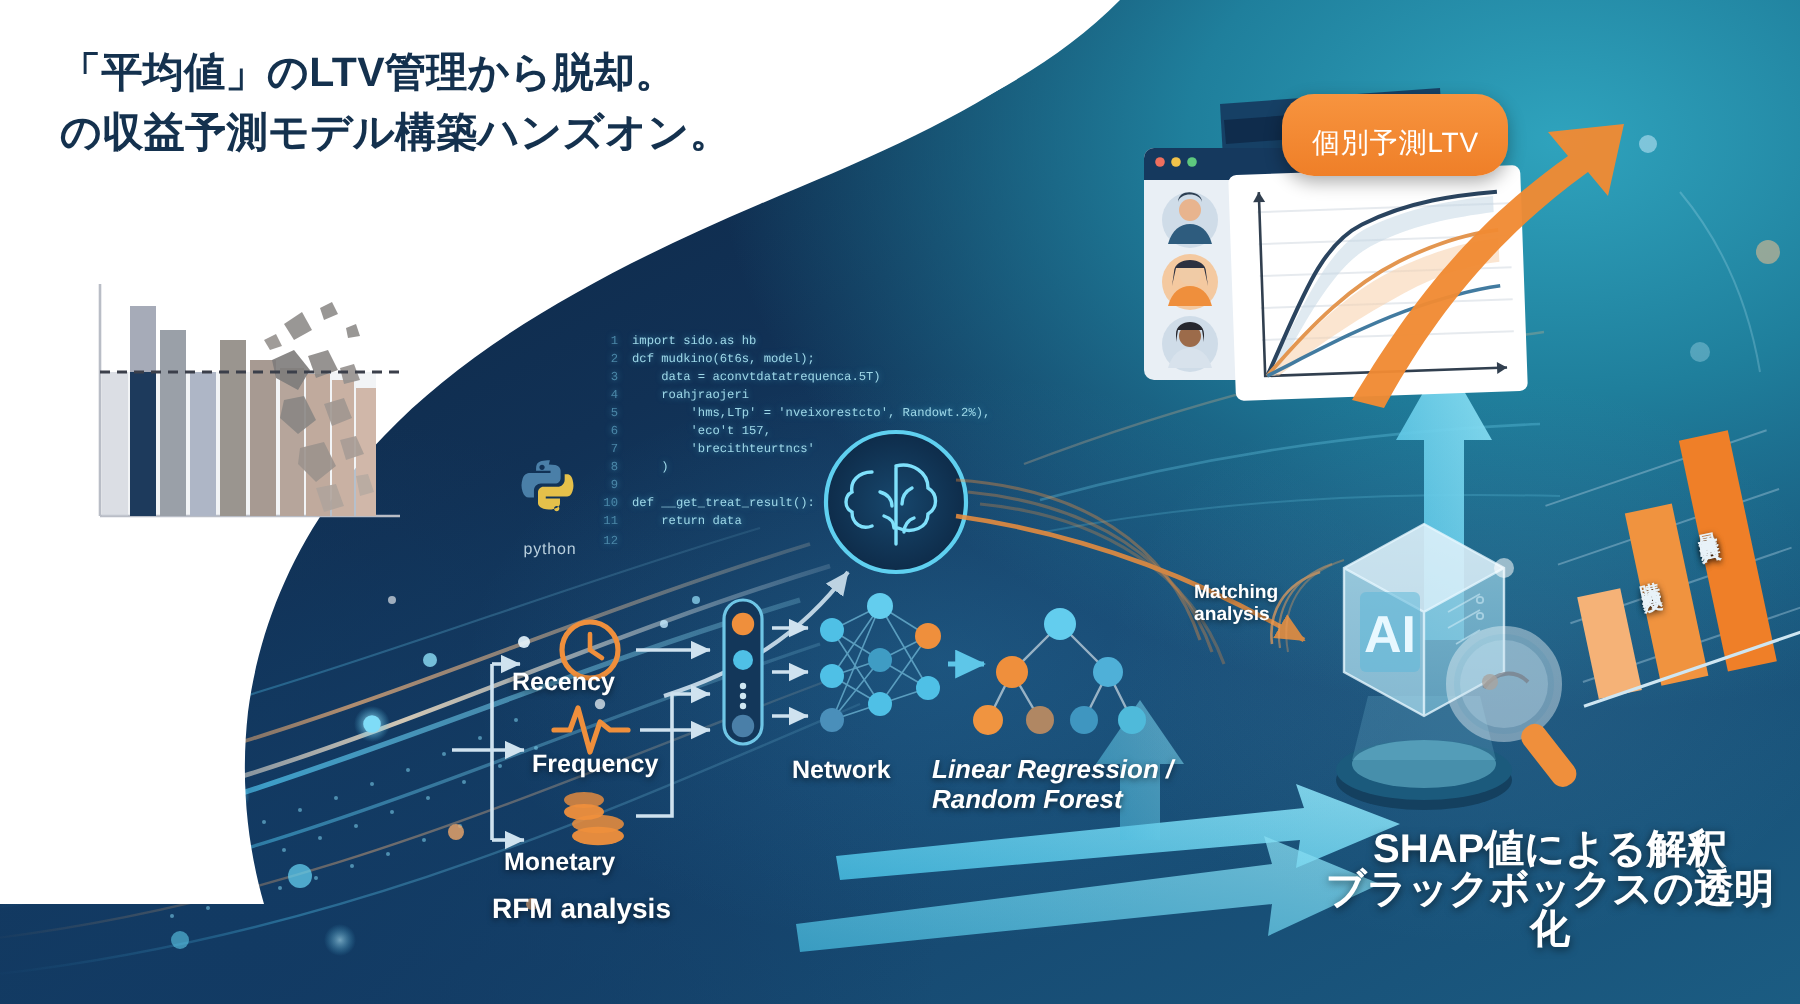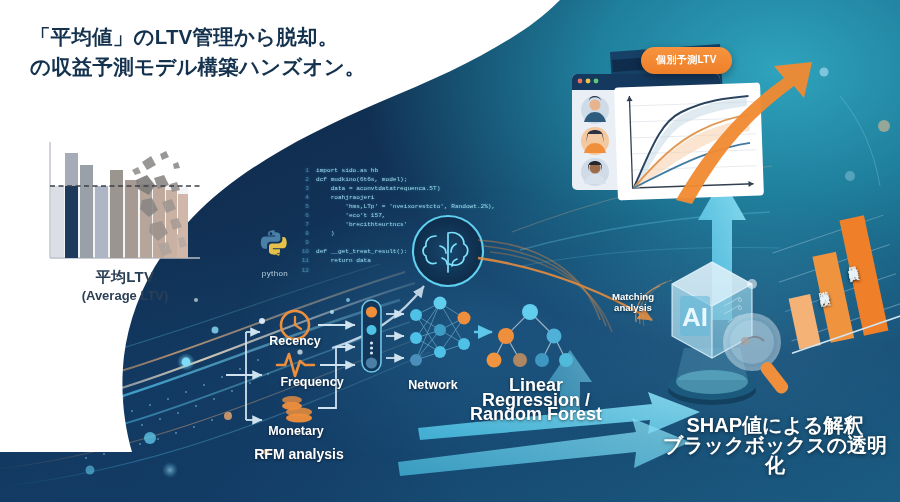"個別予測LTV" .badge { font-size: 10px -> 14px; font-weight: 700 -> 400; padding: 6px 15px 7px -> 16px 15px 7px }
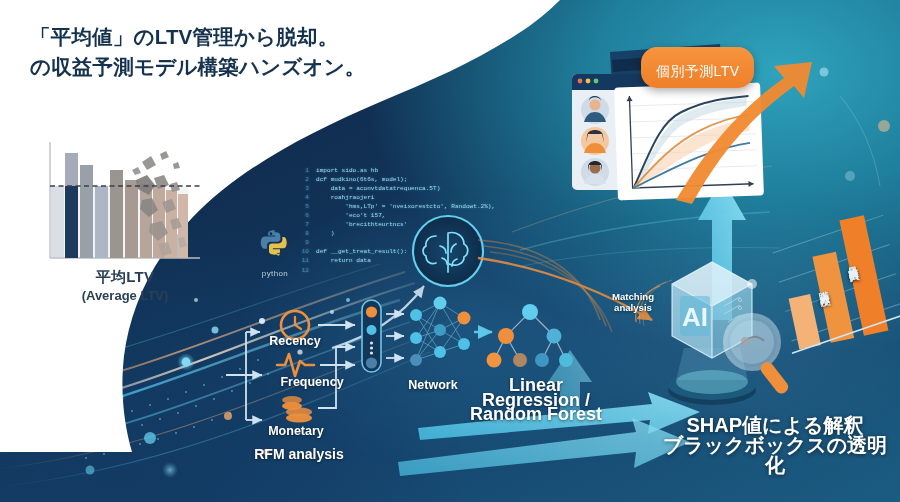"平均LTV" div.avglabel { html: <div> <div>平均LTV</div> <div>(Average LTV)</div> </div> -> none }
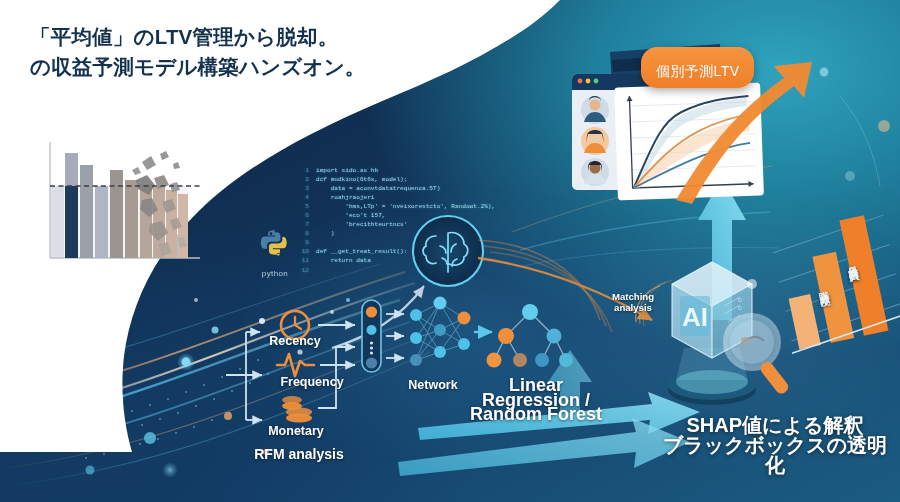"Matching" .plabel { text-align: center -> left }
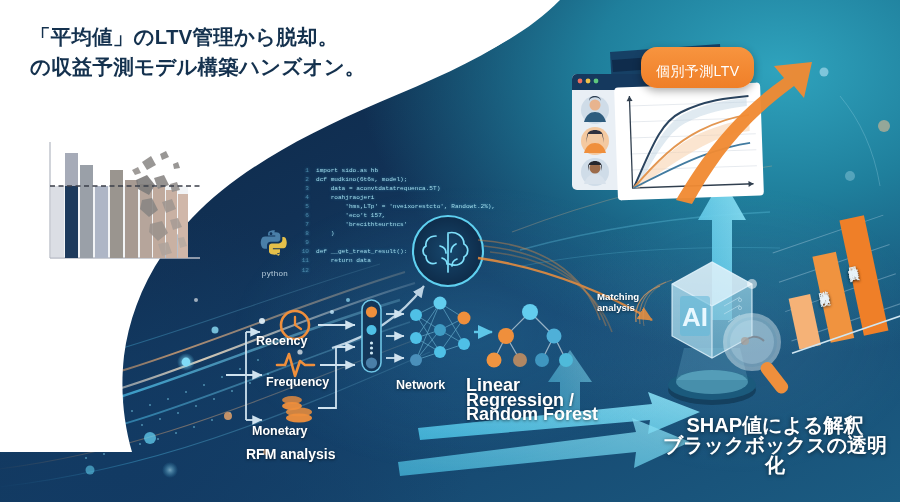"Linear Regression /" .lb-forest { font-size: 18px -> 13px; font-style: none -> italic }
